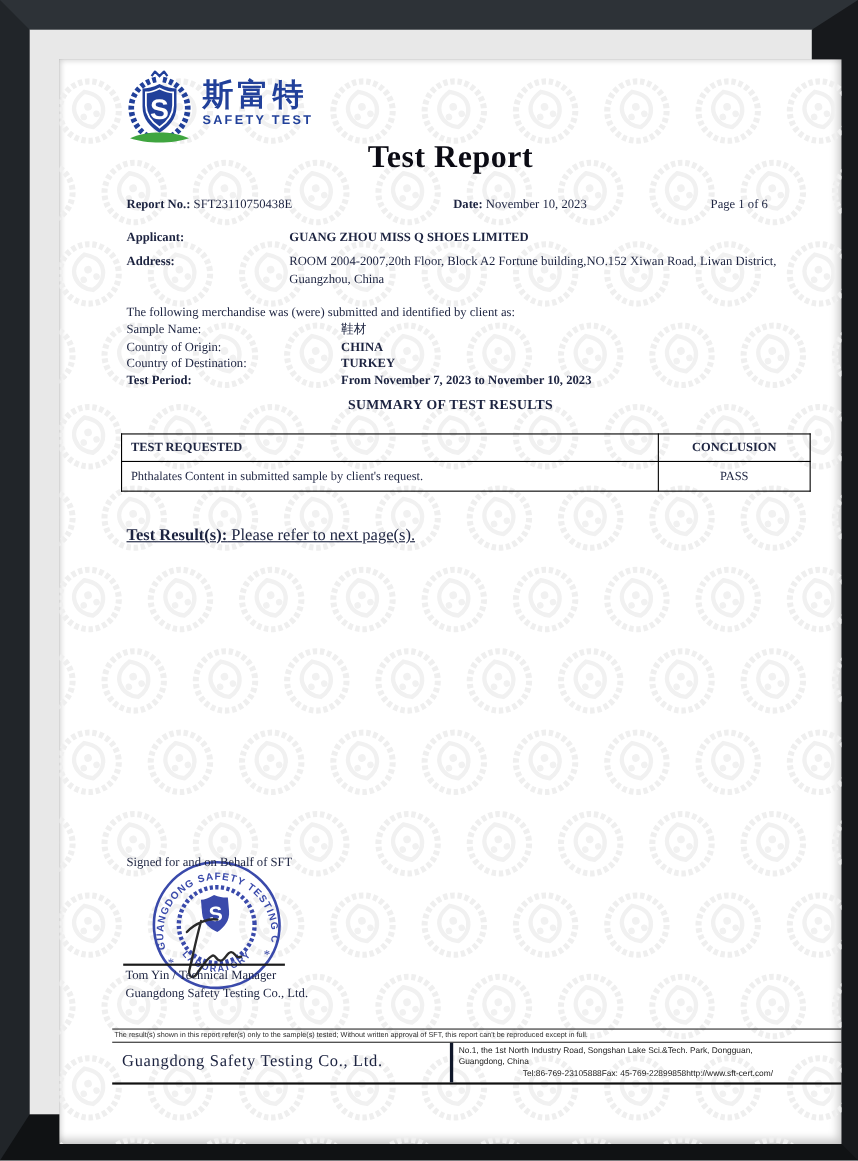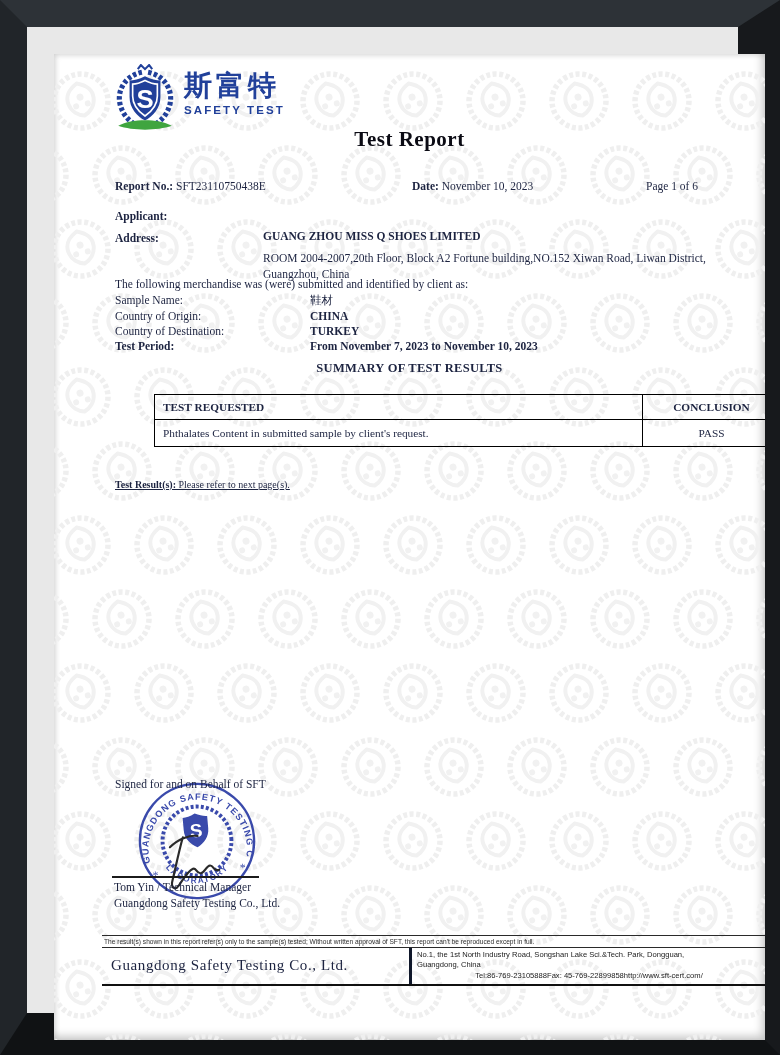"Test Report" .doc-title { font-size: 21px -> 29px }
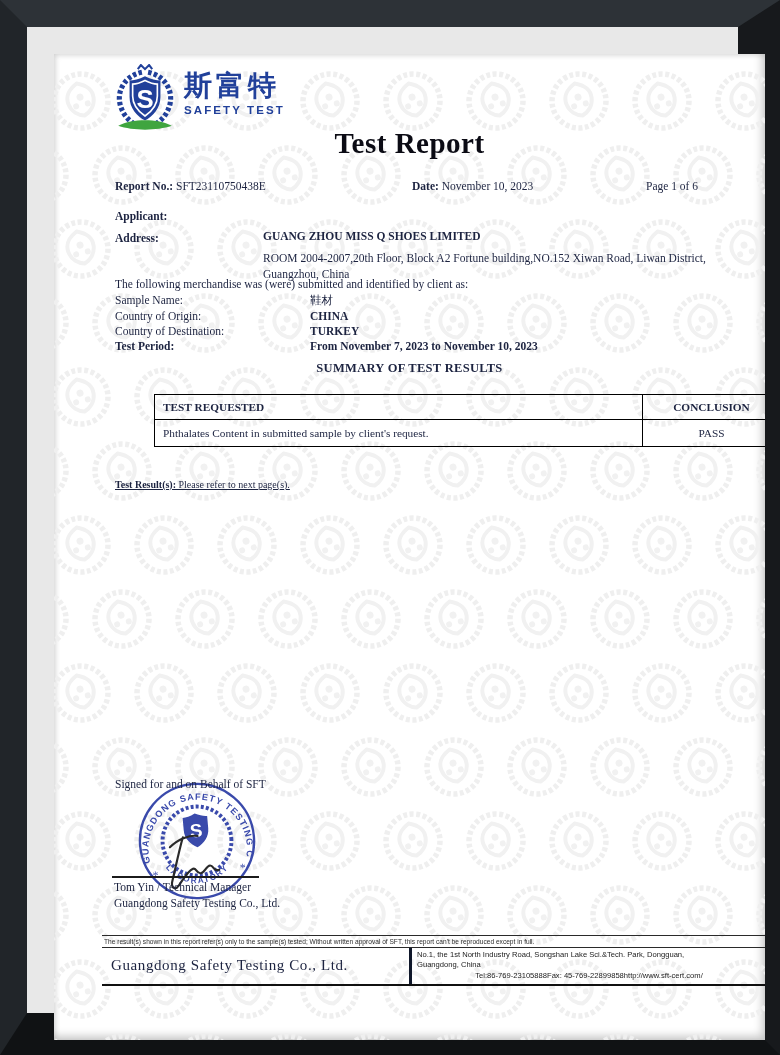"GUANG ZHOU MISS Q SHOES" .val-col { margin-top: 20px -> none }
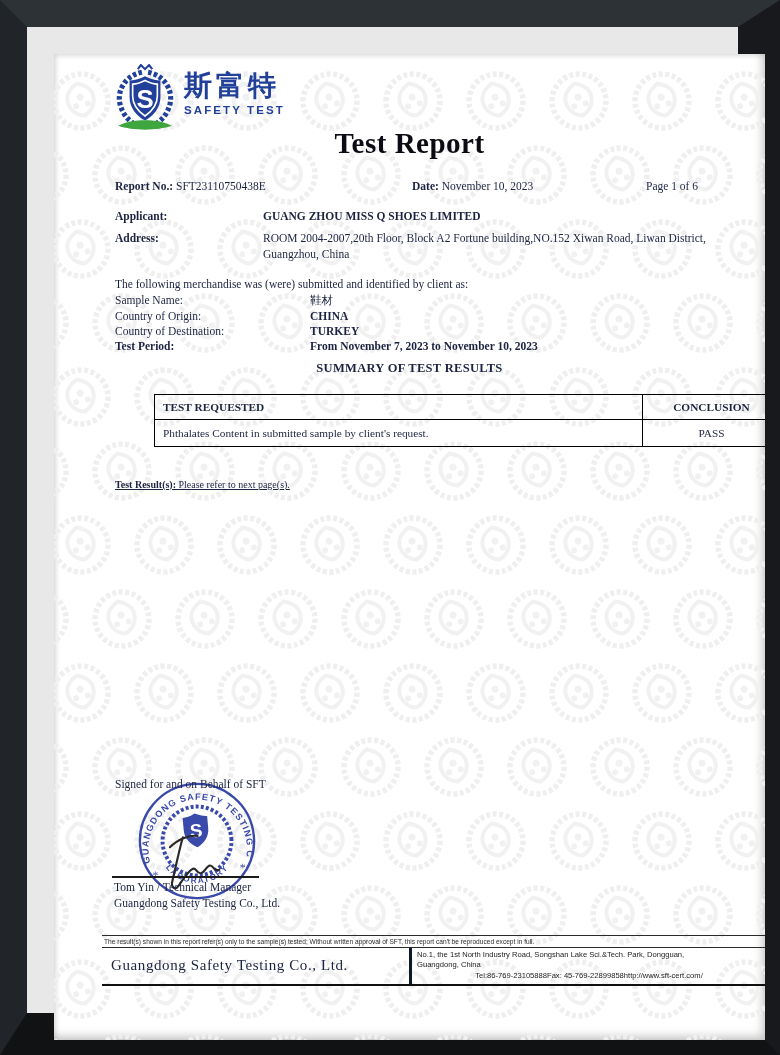"TEST REQUESTED" table.results { margin-left: 44px -> none }
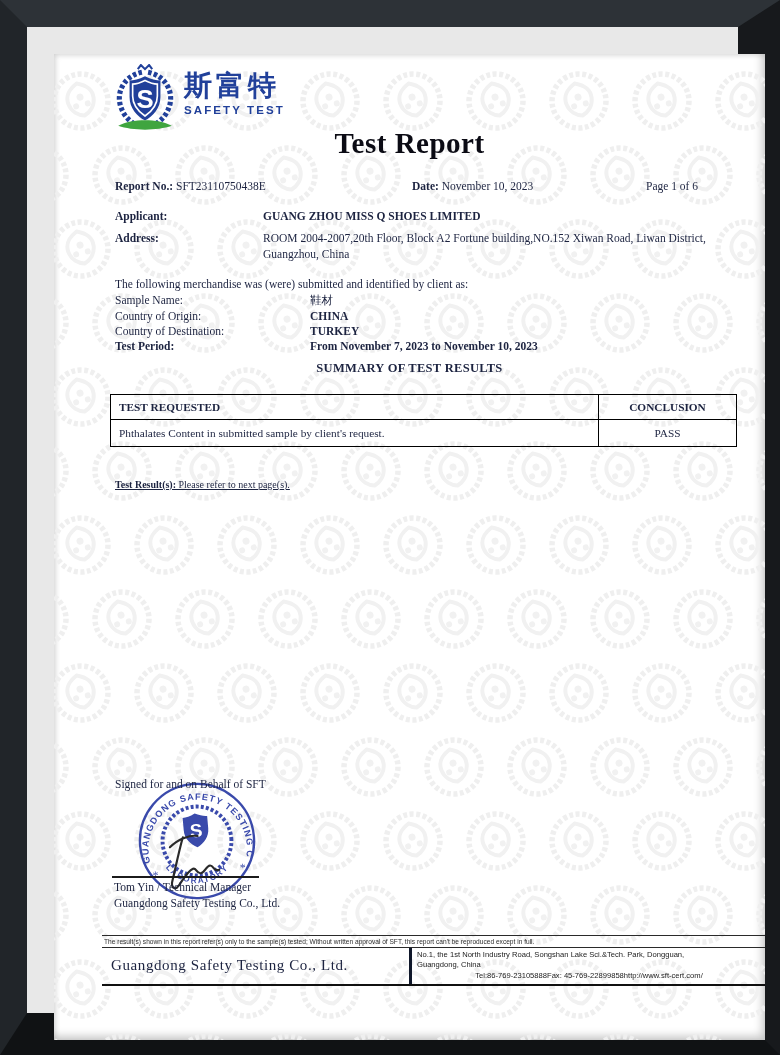"Test Result(s): Please refer to" .result-note { font-size: 10px -> 15px }
